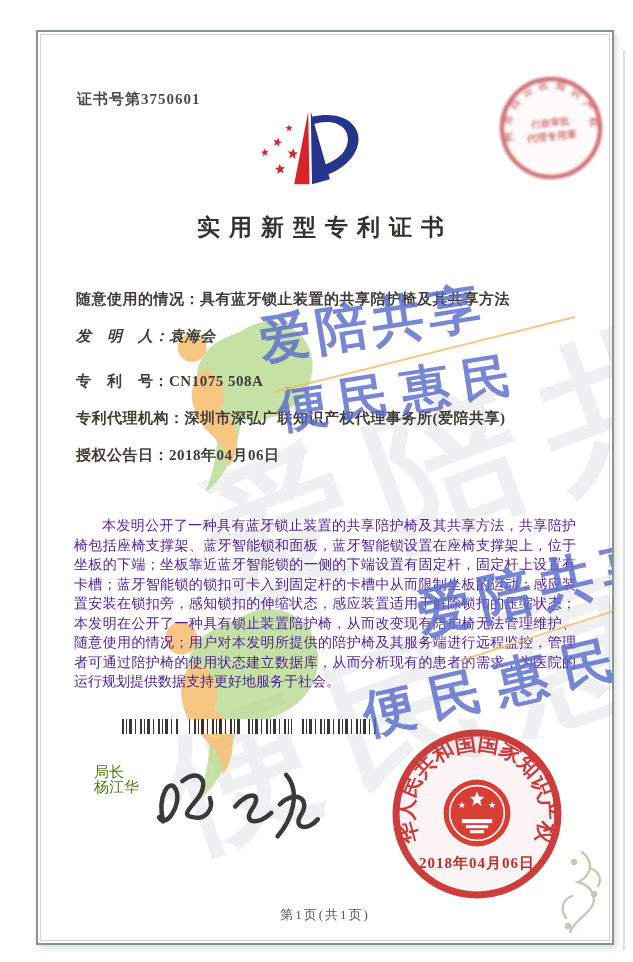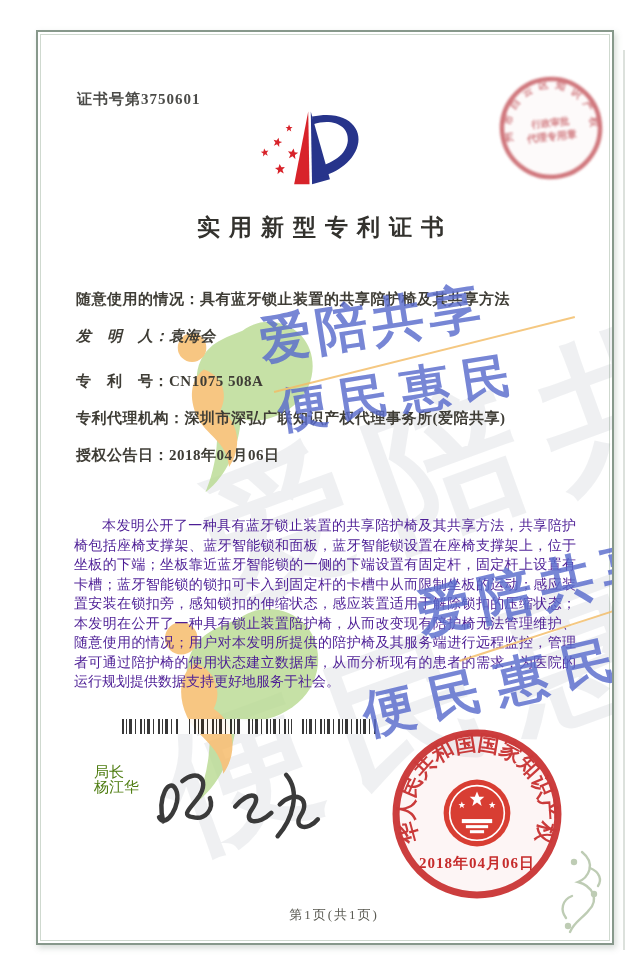"第1页(共1页)" .footer { left: 9px -> 0 }
